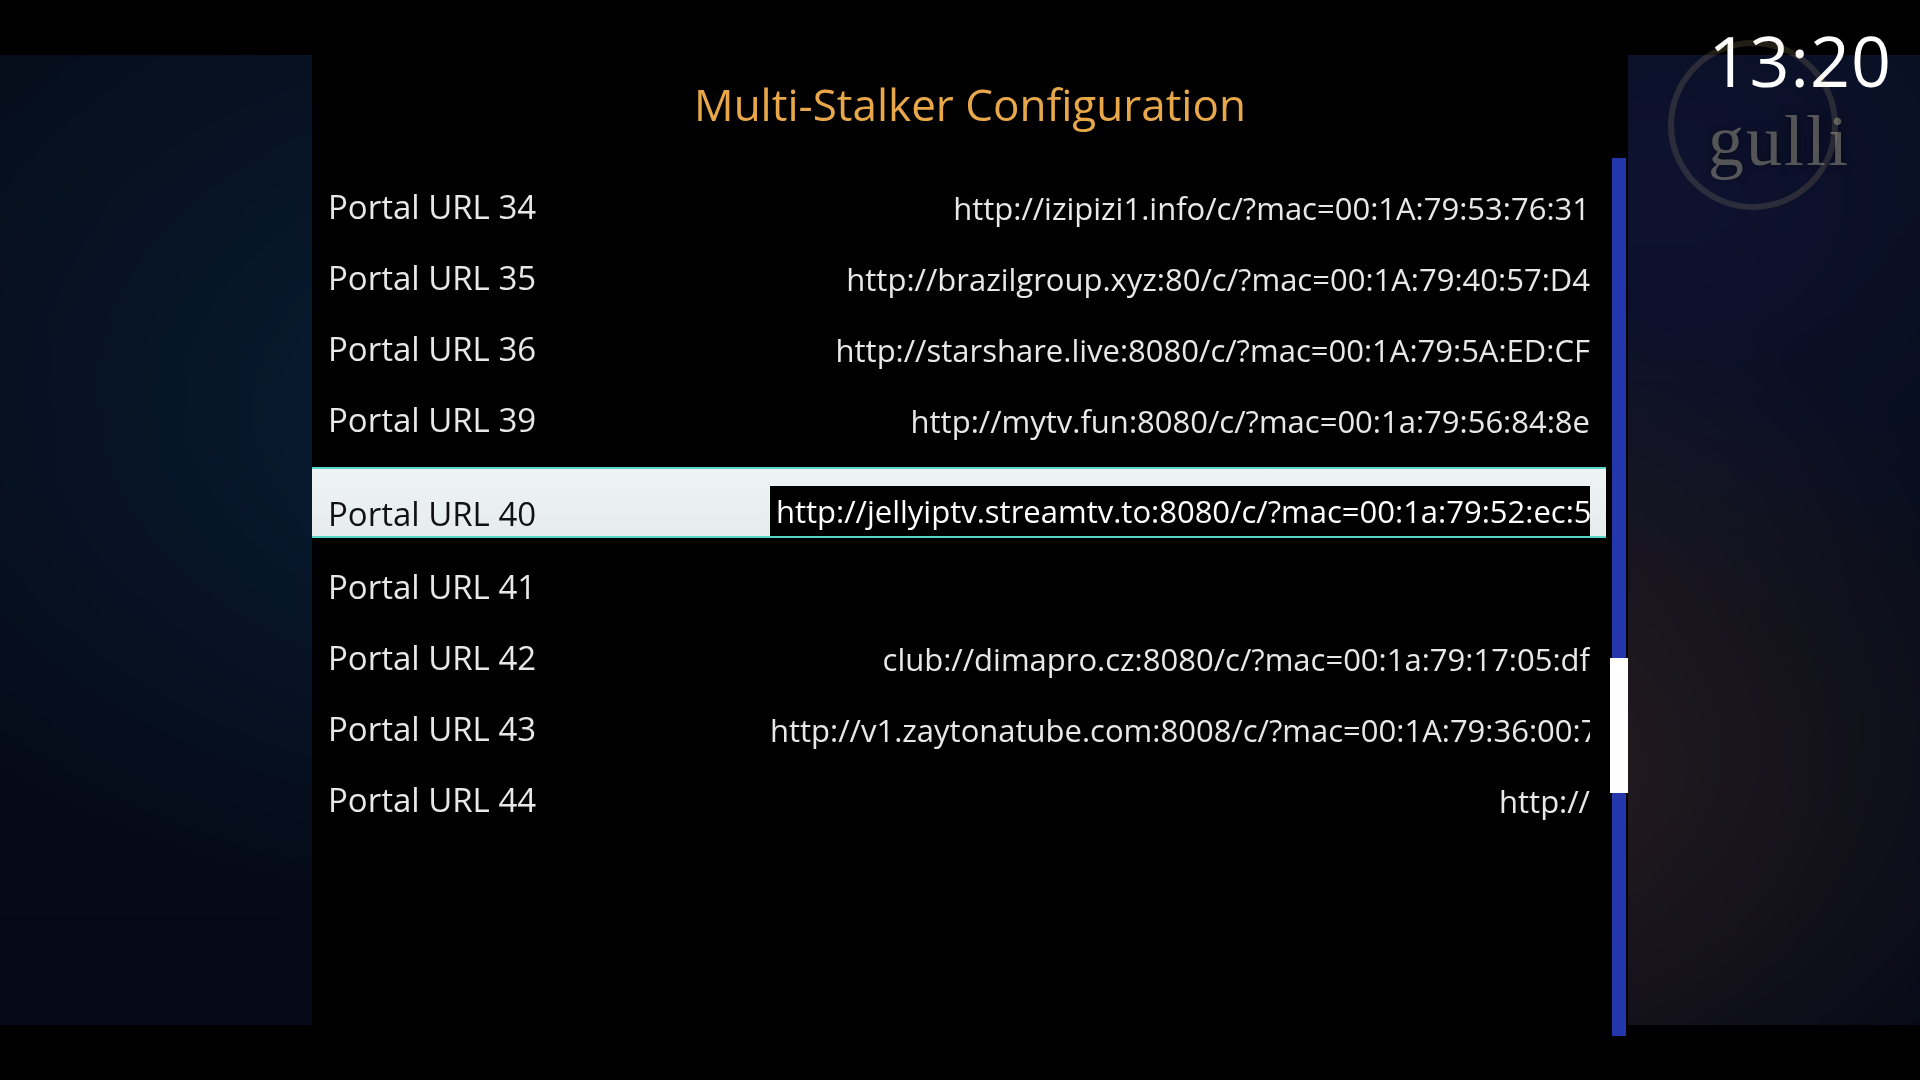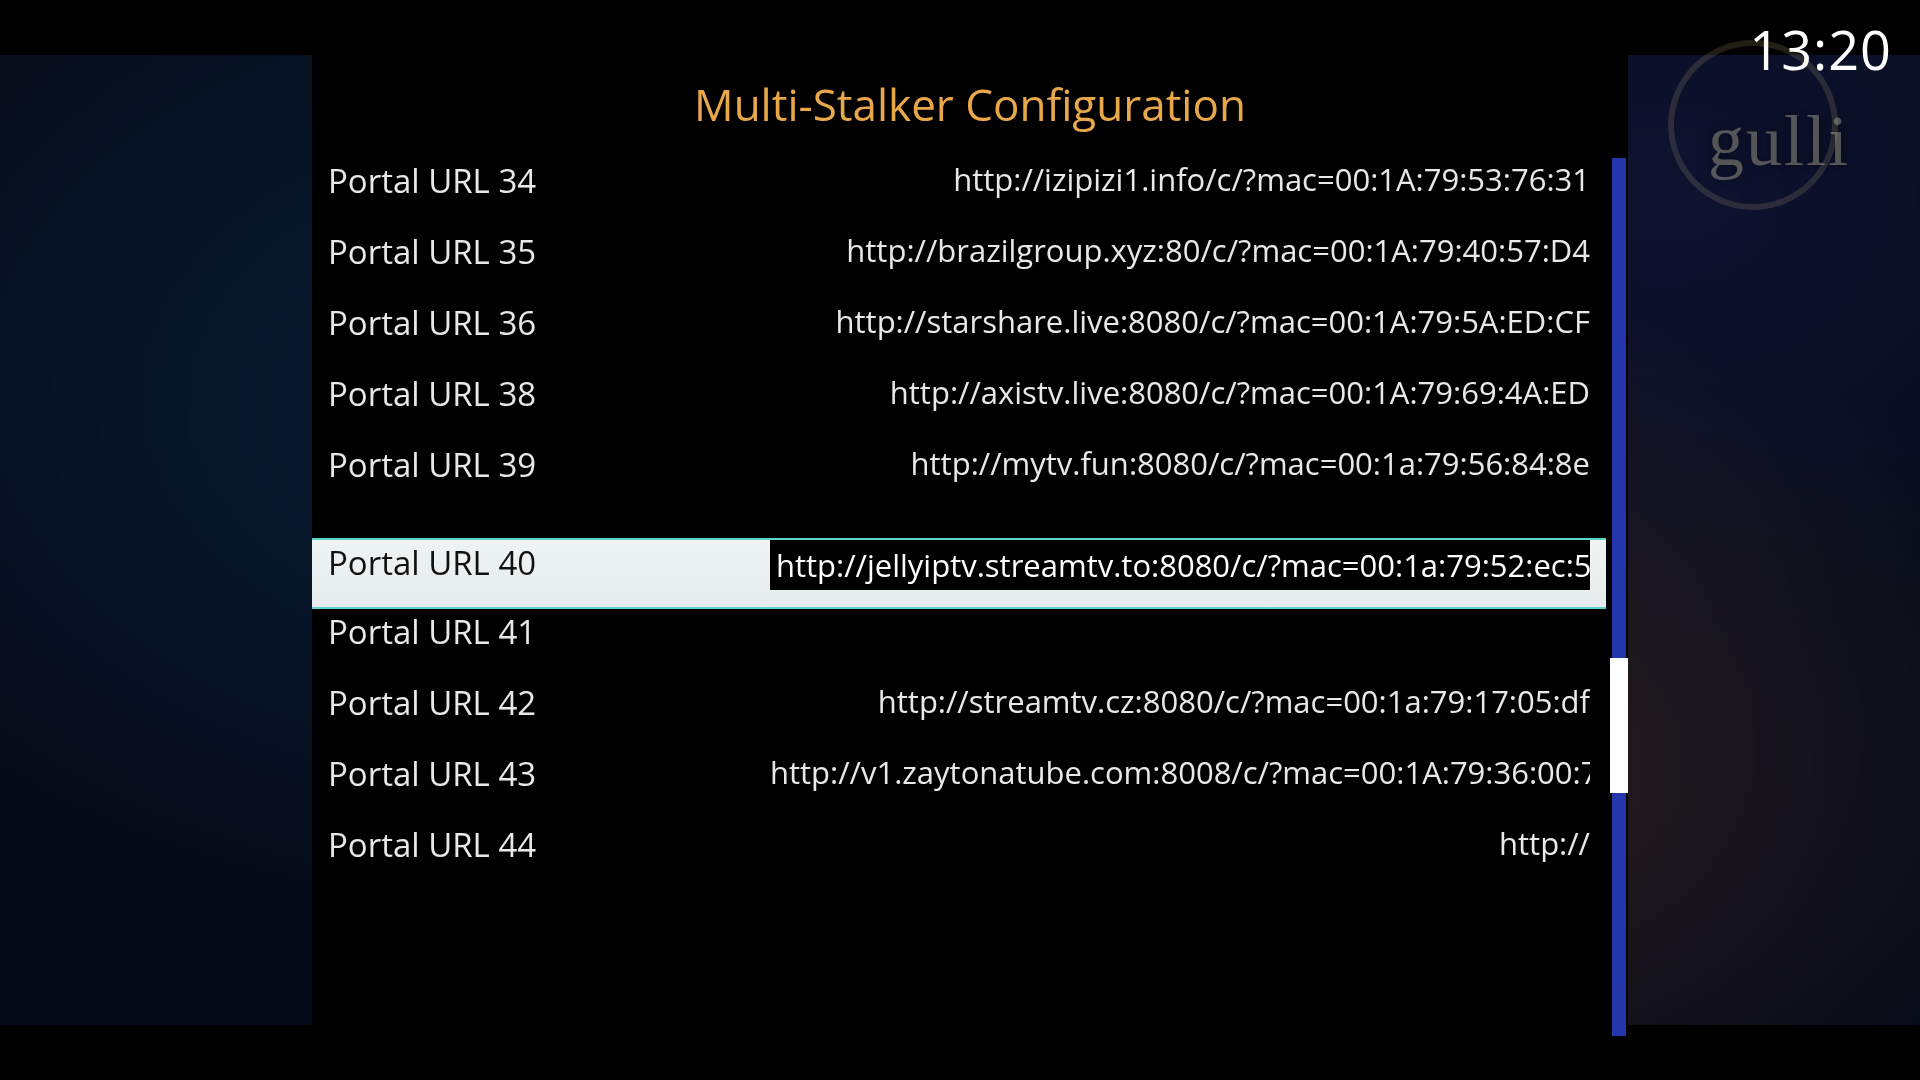"13:20" .clock { font-size: 54px -> 70px }
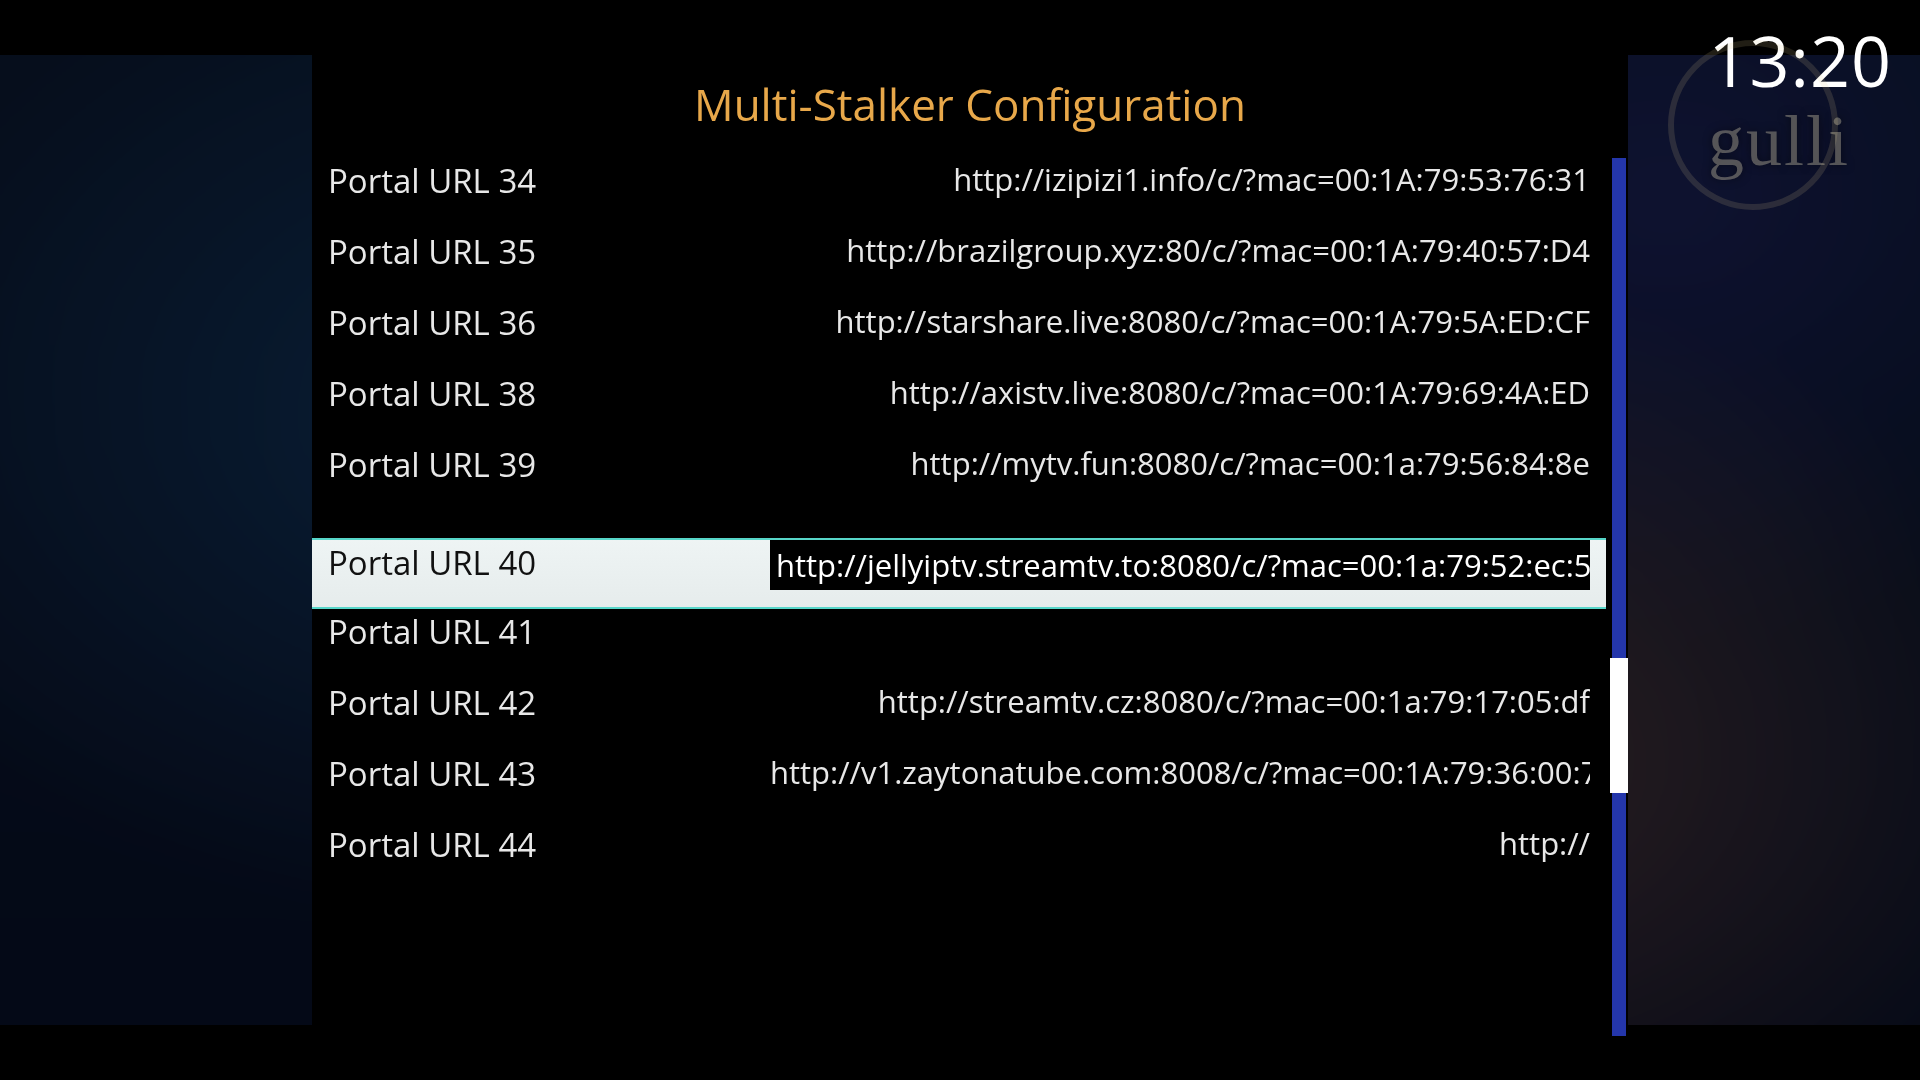"Portal URL 34" .row { align-items: flex-start -> flex-end }
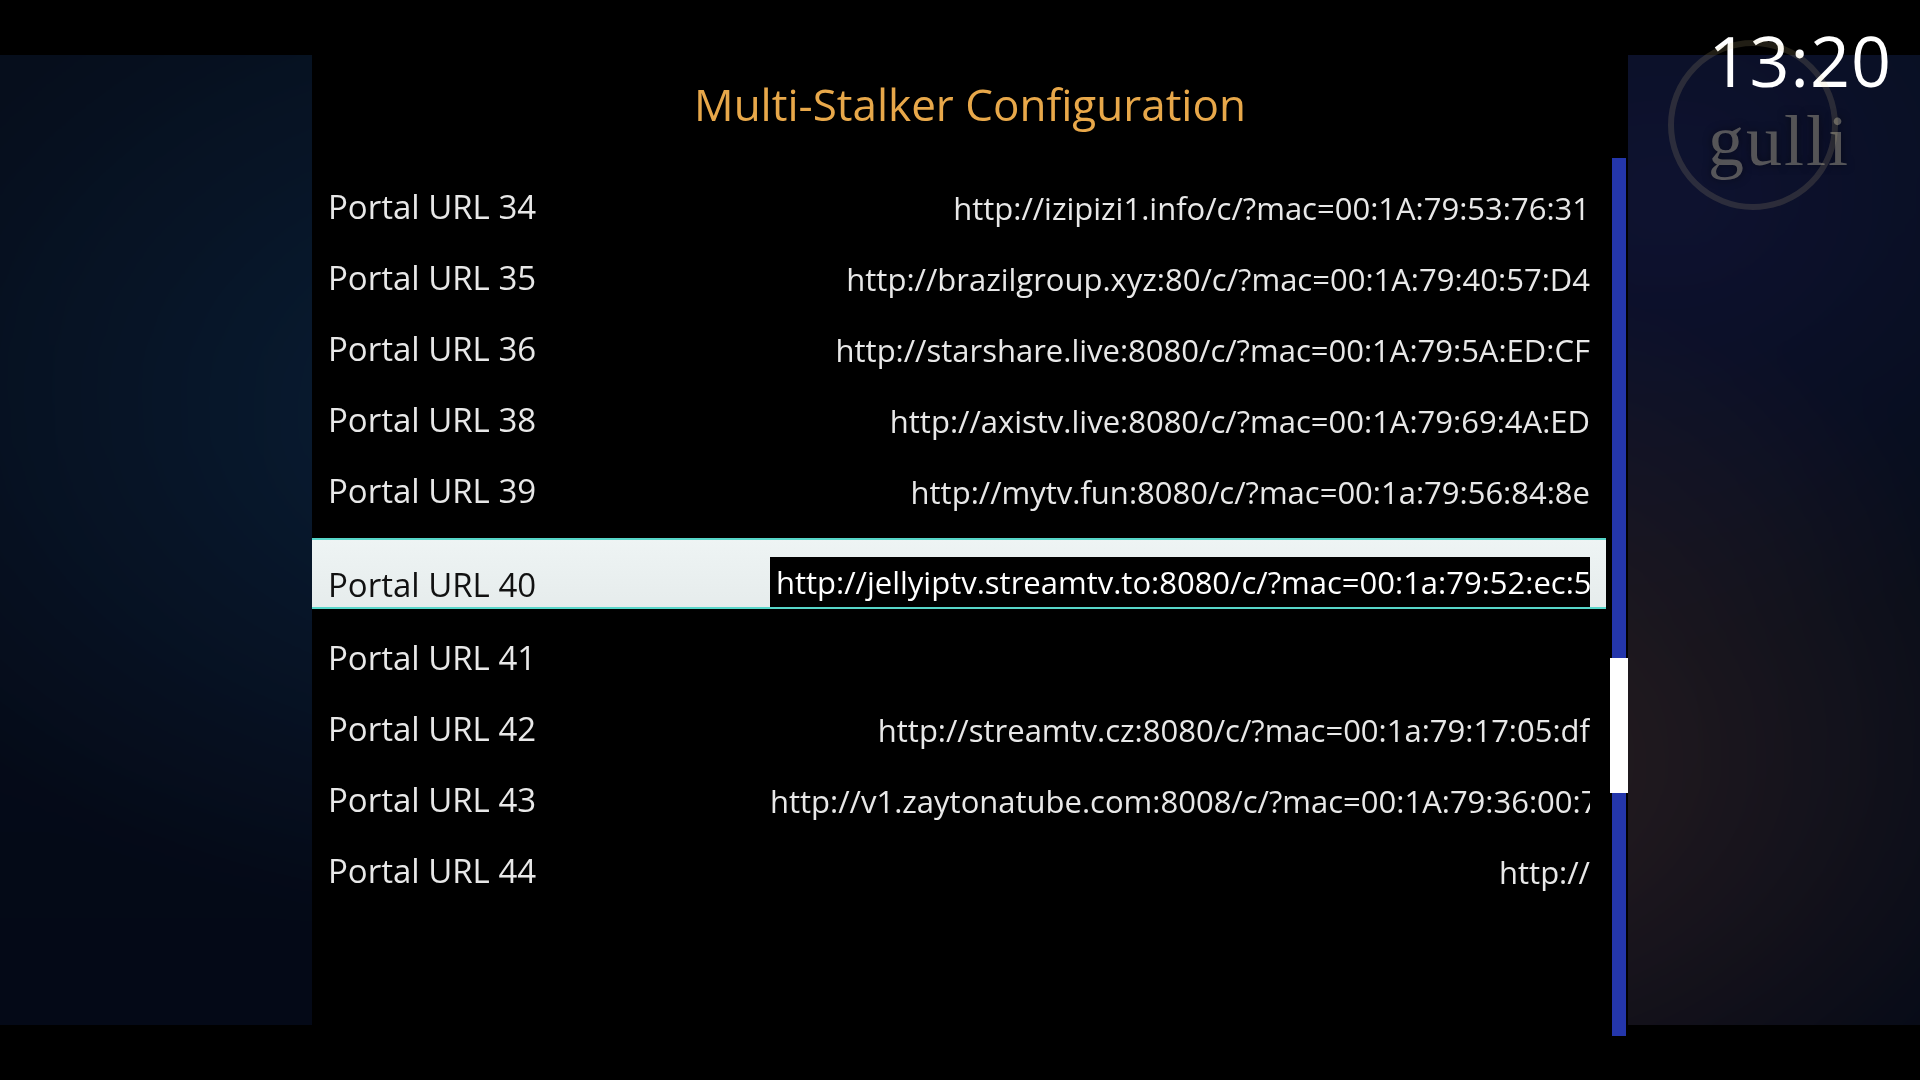"Portal URL 38" div.row { html: <div> <span>Portal URL 38</span> <span>http://axistv.live:8080/c/?mac=00:1A:79:69:4A:ED</span> </div> -> none }
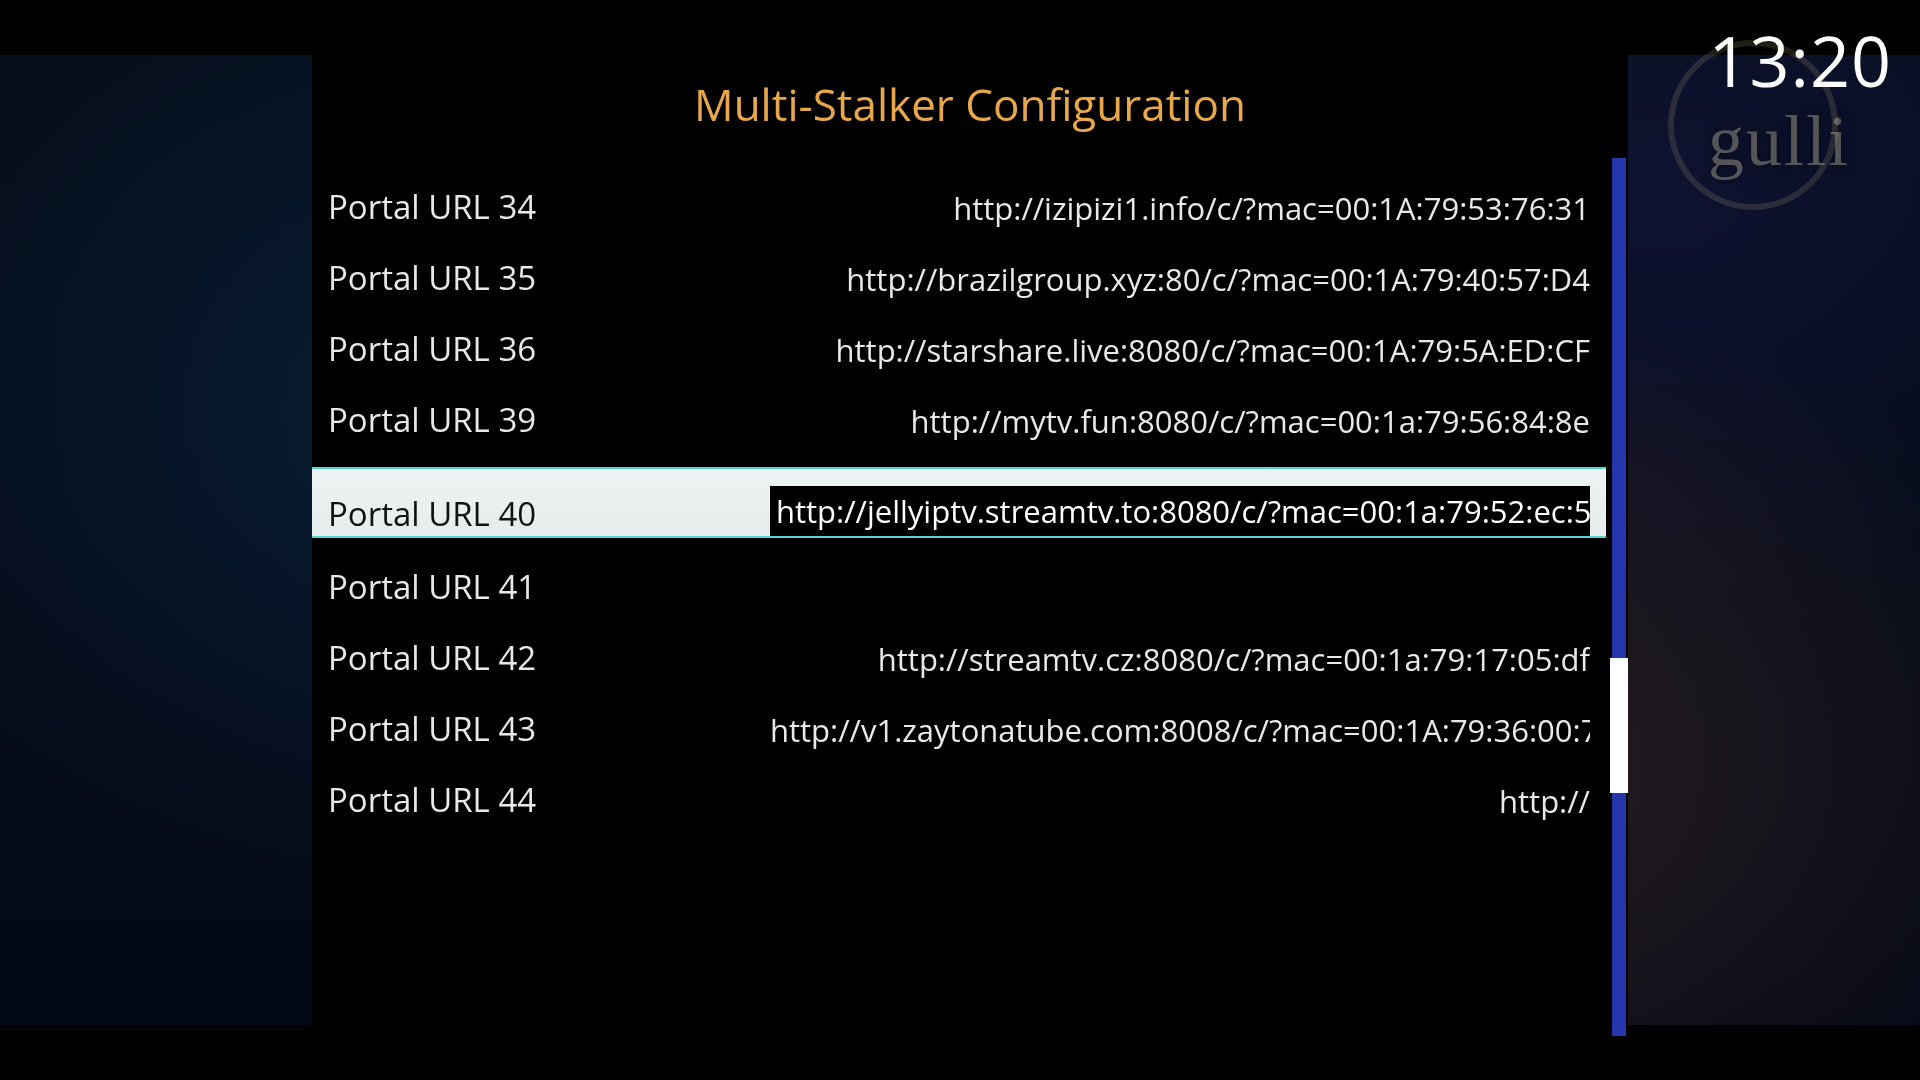"http://streamtv.cz:8080/c/?mac=00:1a:79:" span.value { text: http://streamtv.cz:8080/c/ -> club://dimapro.cz:8080/c/ }
